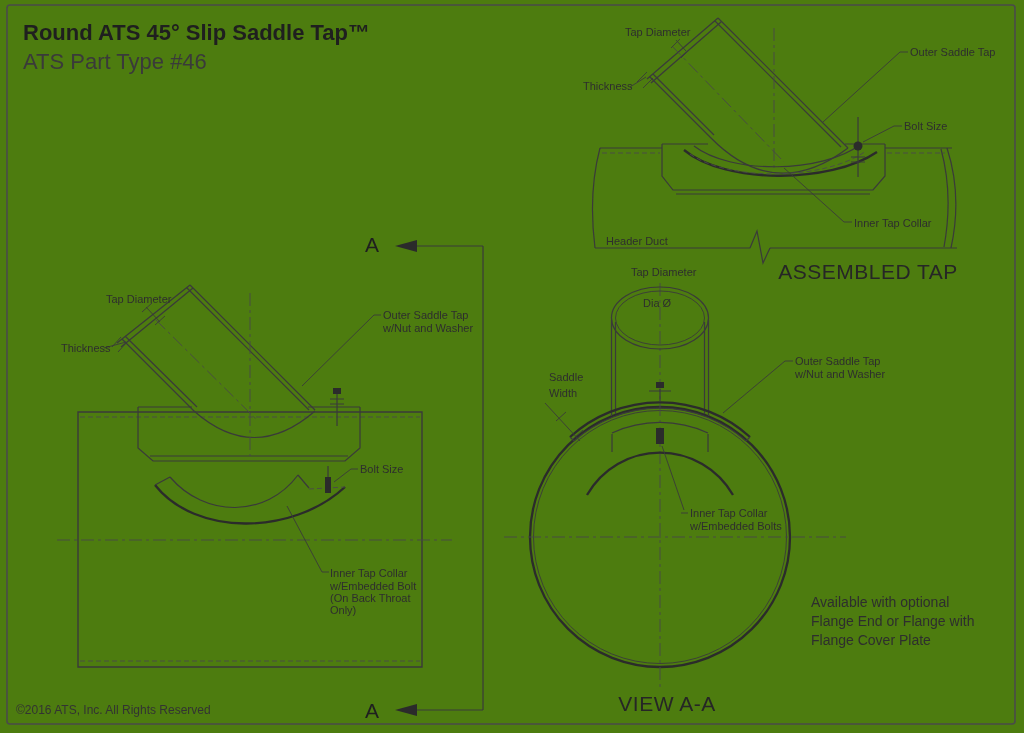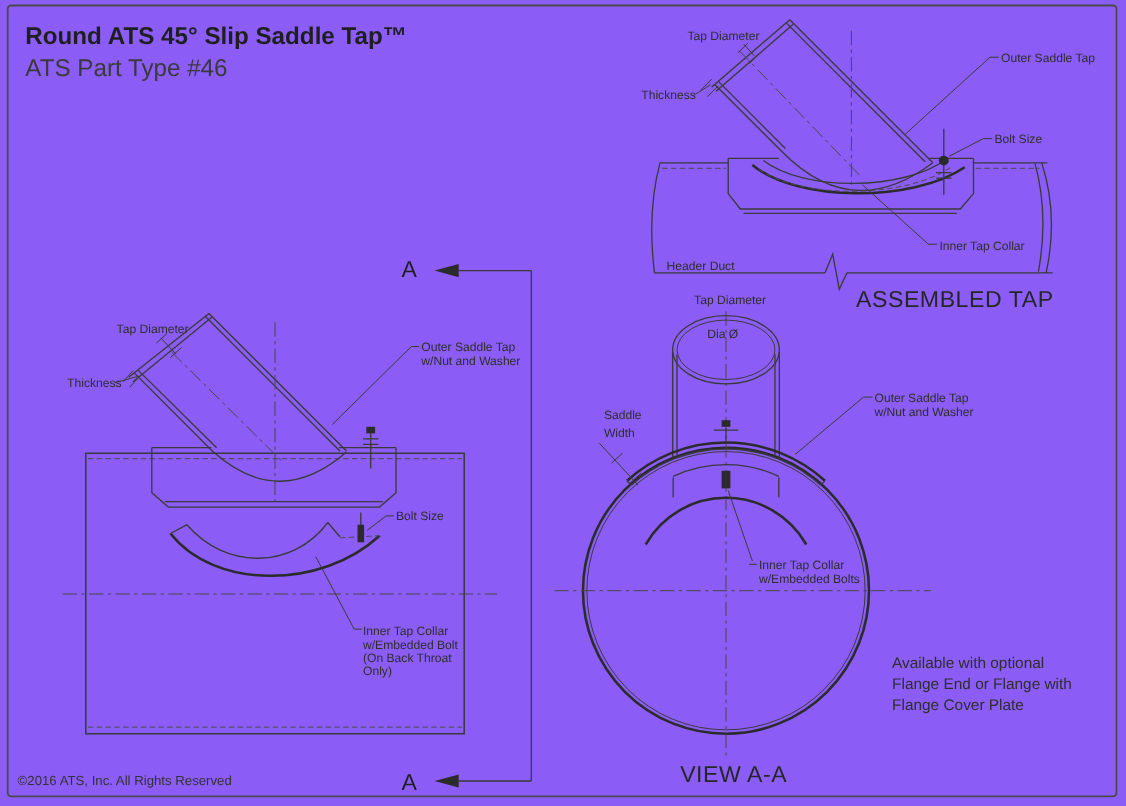"Round ATS 45° Slip Saddle" .page { background: #8b5cf6 -> #4d7c0f }
